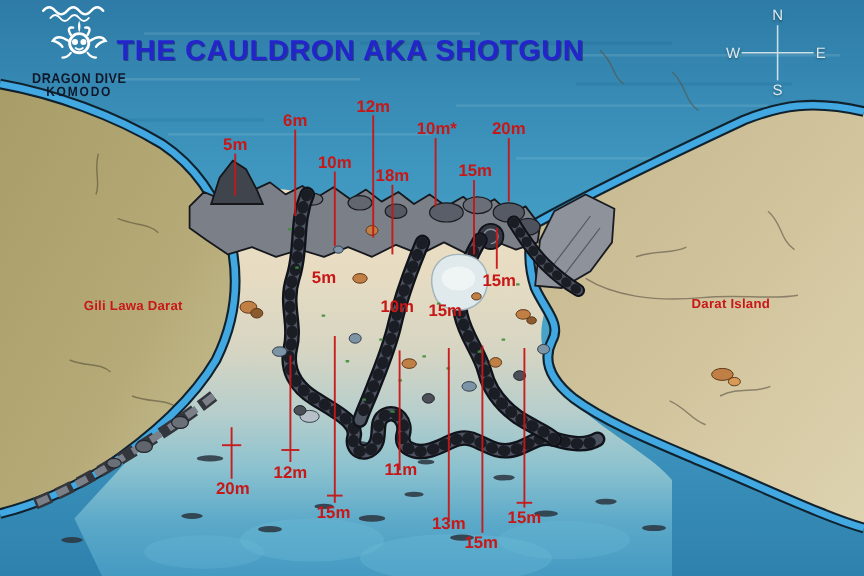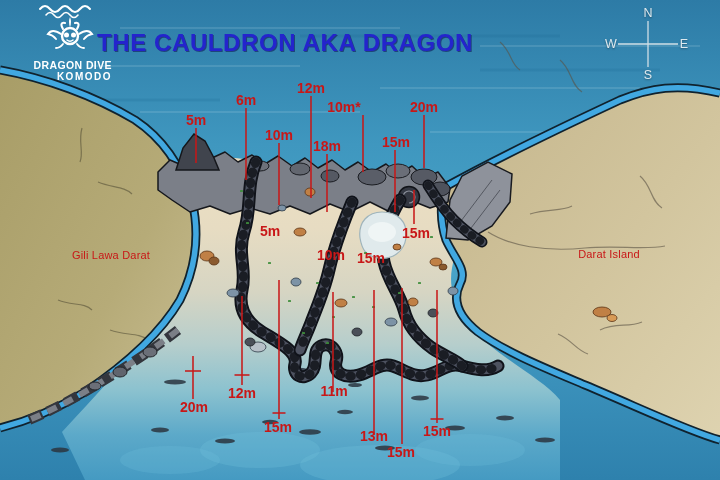"THE CAULDRON AKA DRAGON" div { text: DRAGON -> SHOTGUN }
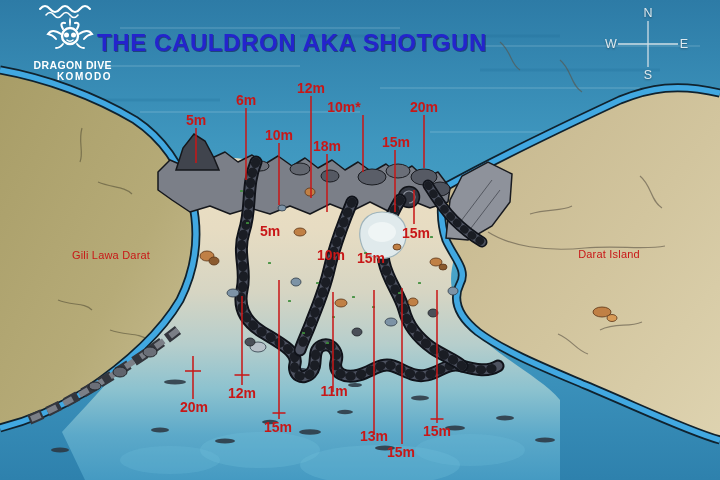"DRAGON DIVE" .logo { color: #ffffff -> #0f172a; text-align: right -> center }
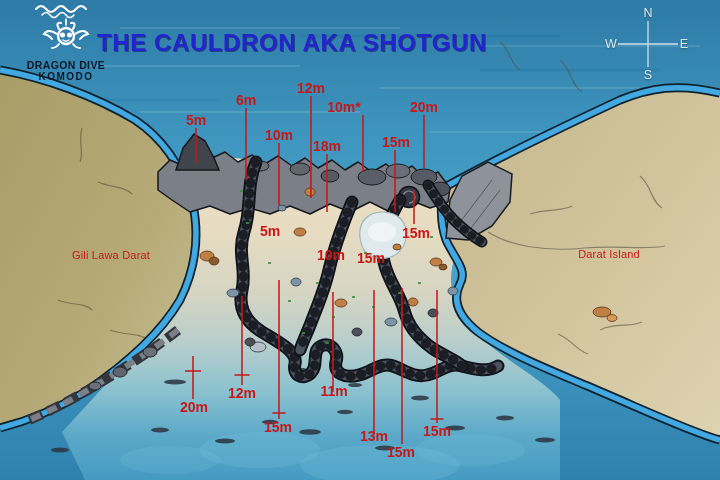"10m*" div.depth-label { left: 344px -> 364px }
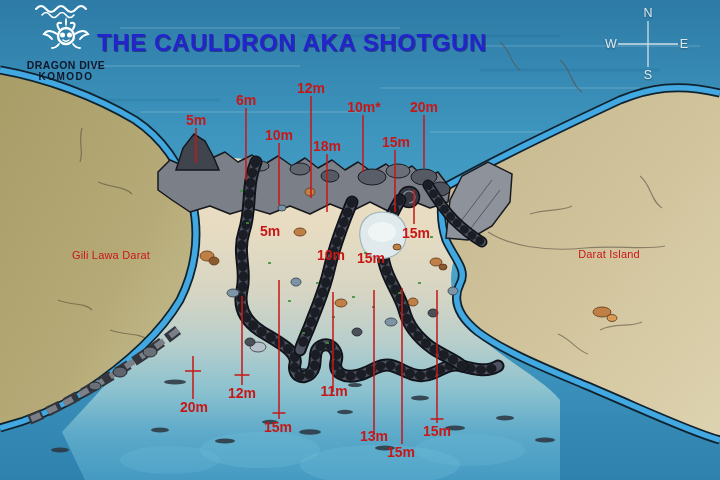"Gili Lawa Darat" .island-label { font-weight: normal -> bold }
